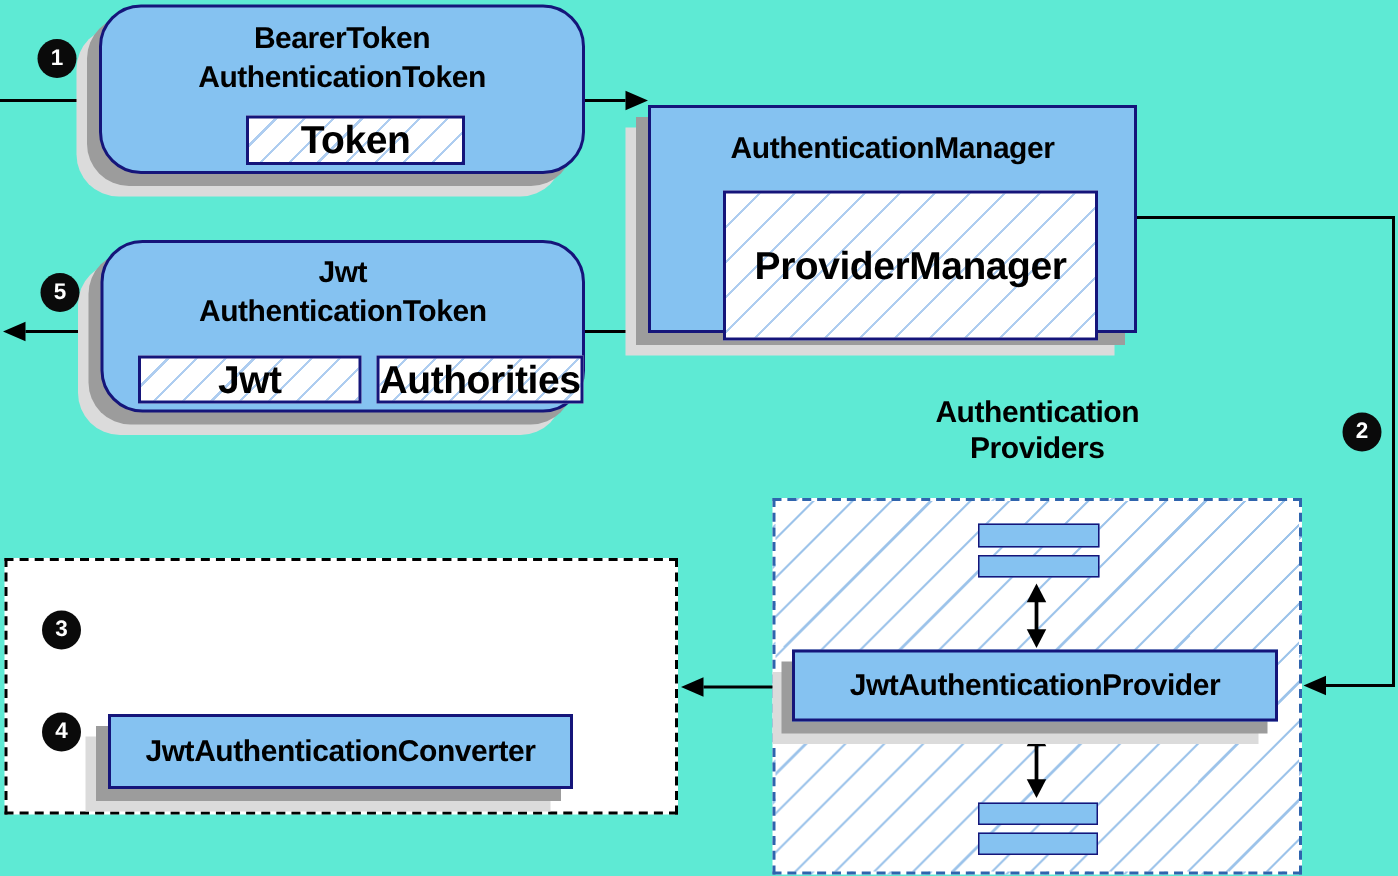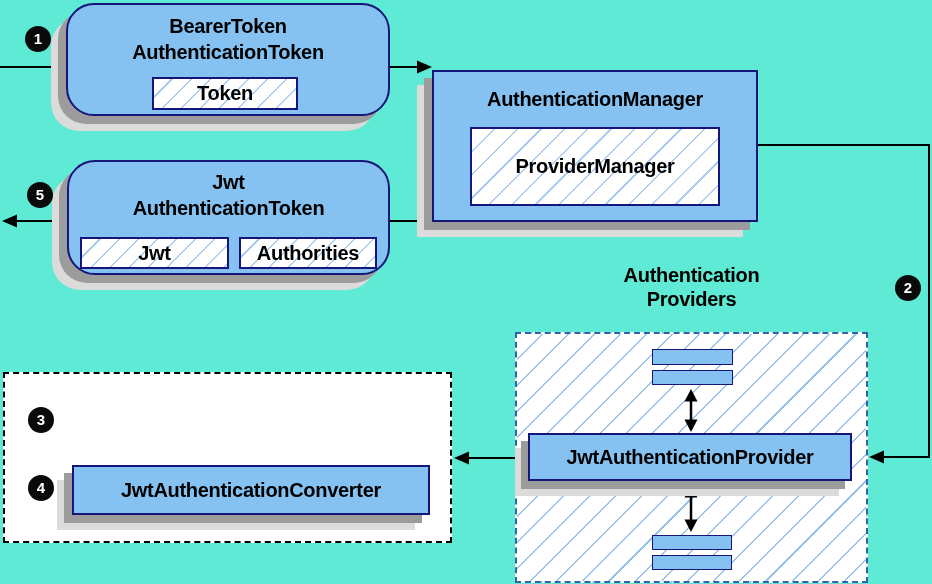"Token" .field { font-size: 20px -> 26px; margin-left: none -> 12px }
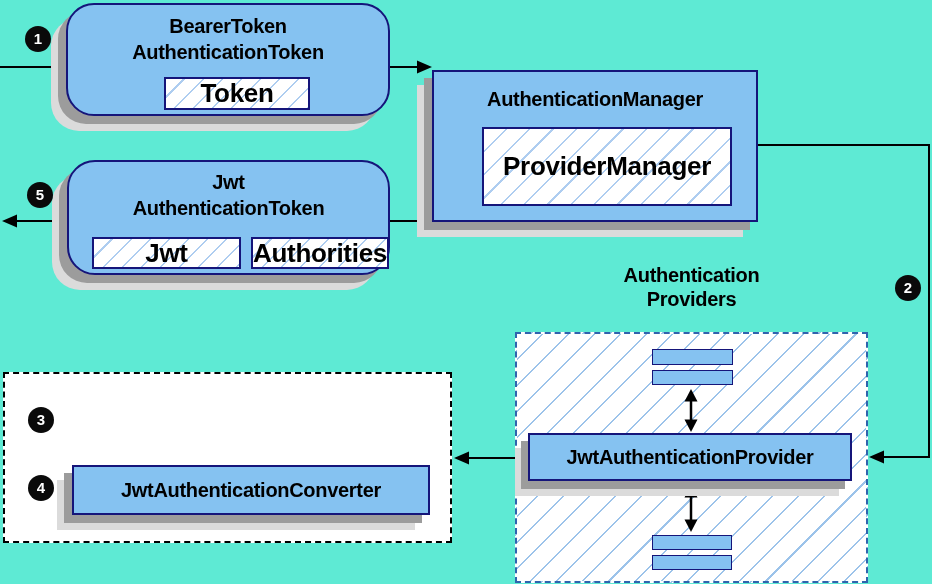"ProviderManager" div.field { height: 79px -> 100px }
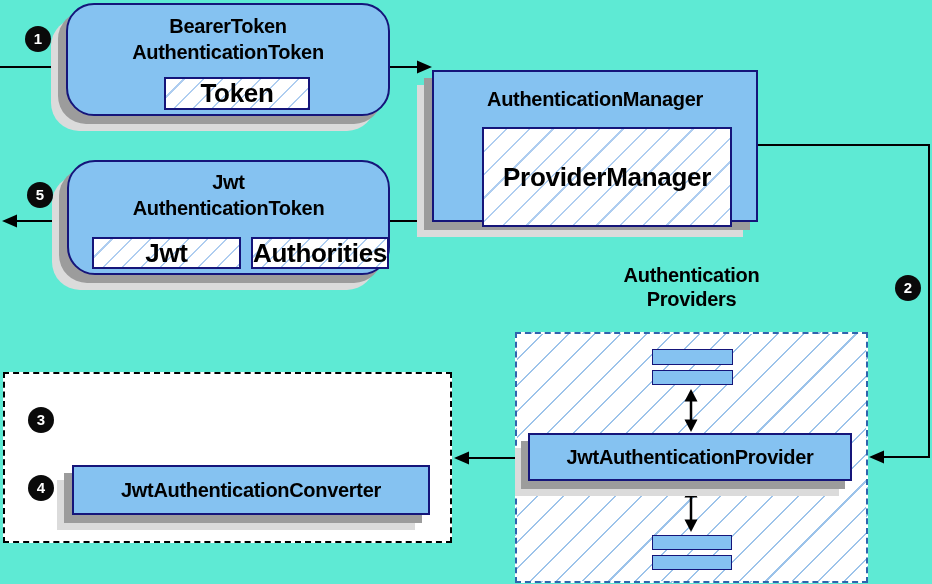"JwtAuthenticationConverter" div.node { top: 465px -> 476px; width: 358px -> 310px }
